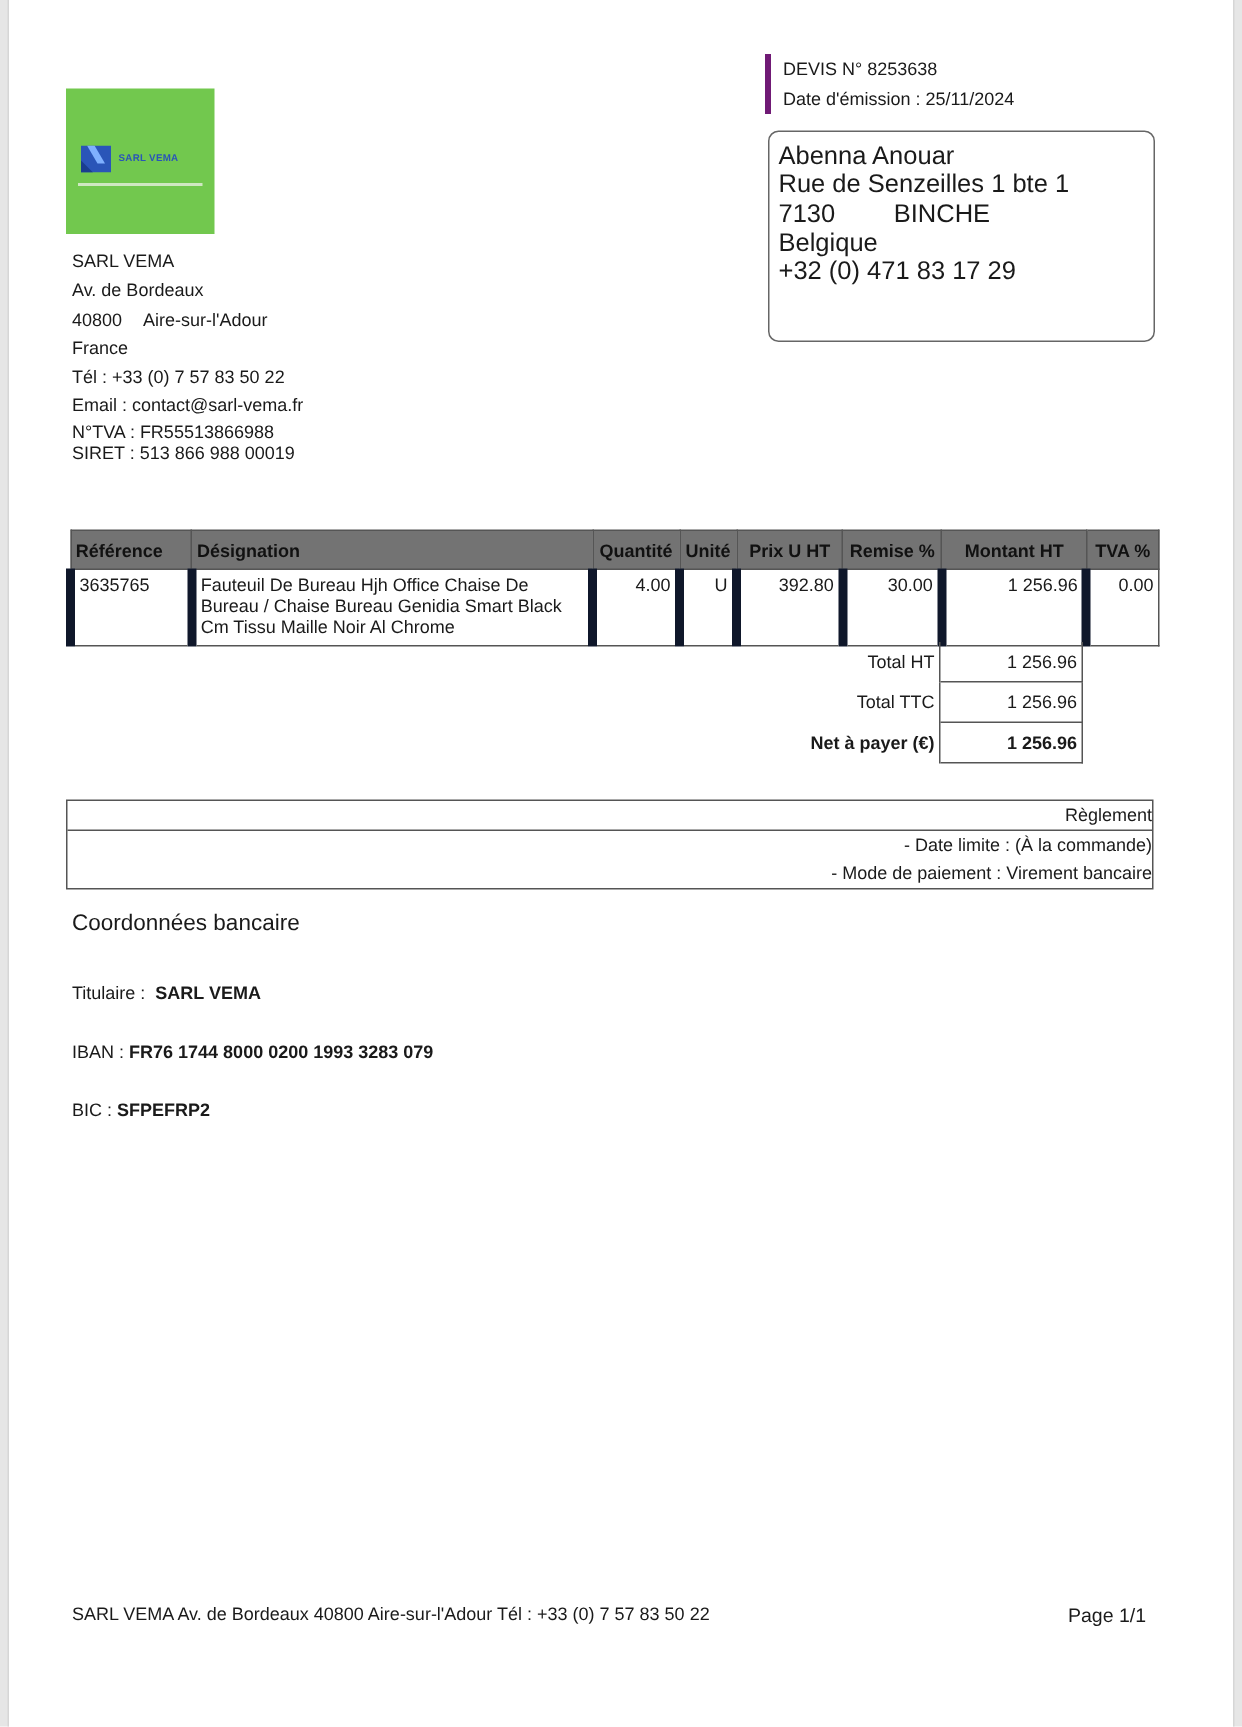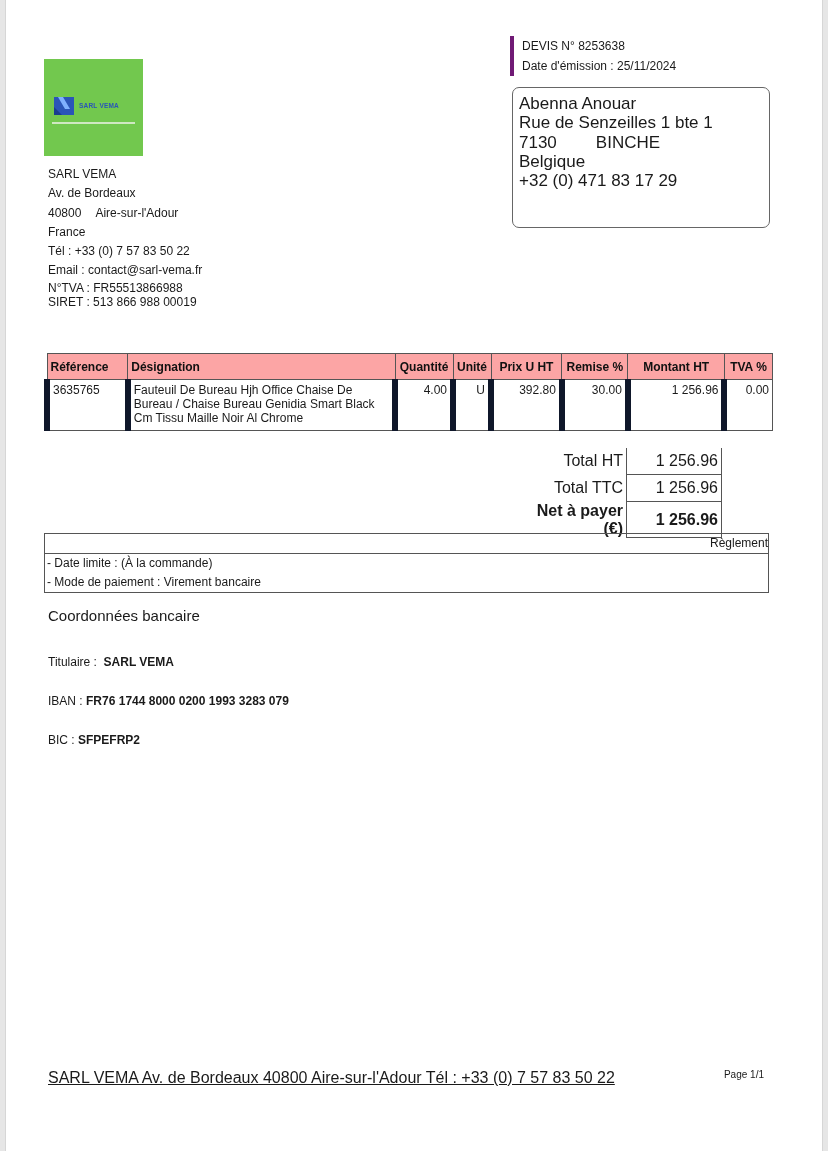"Référence" table.items th { background: #fca5a5 -> #737373 }
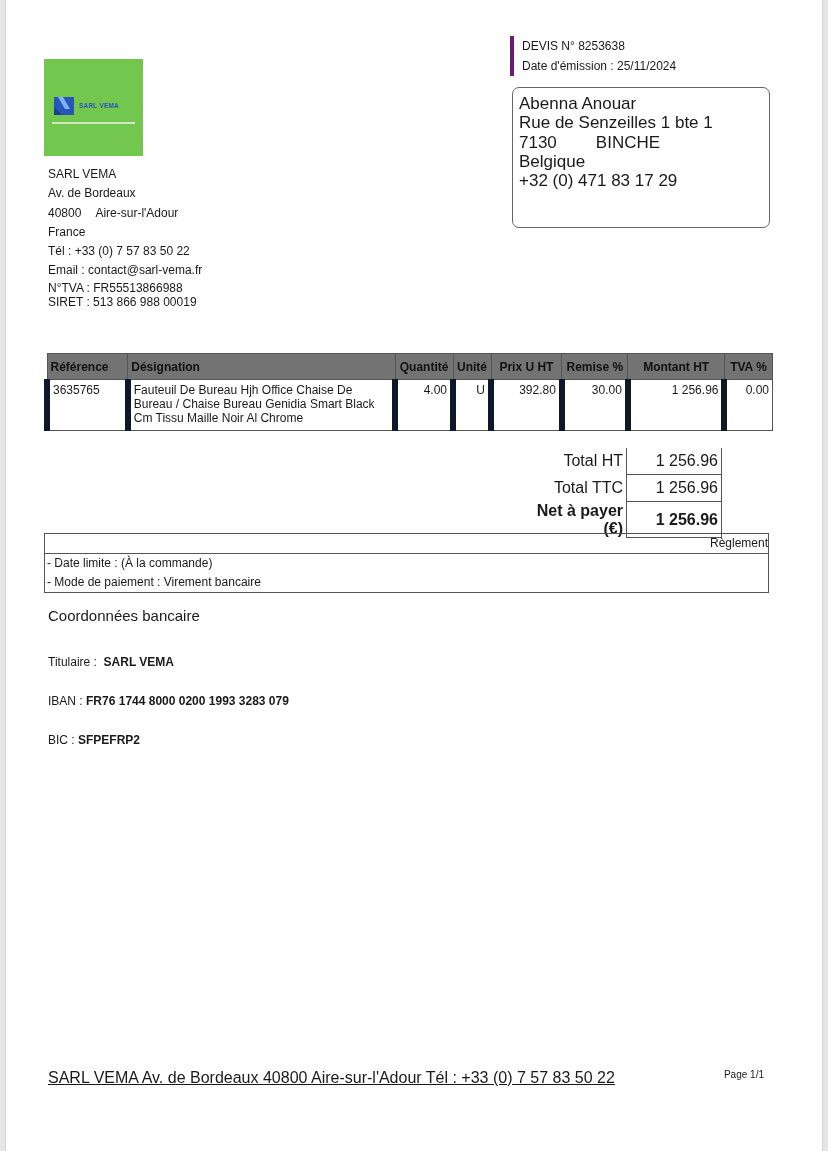"Total HT" table.totals { font-size: 16px -> 12px; top: 448px -> 428px }
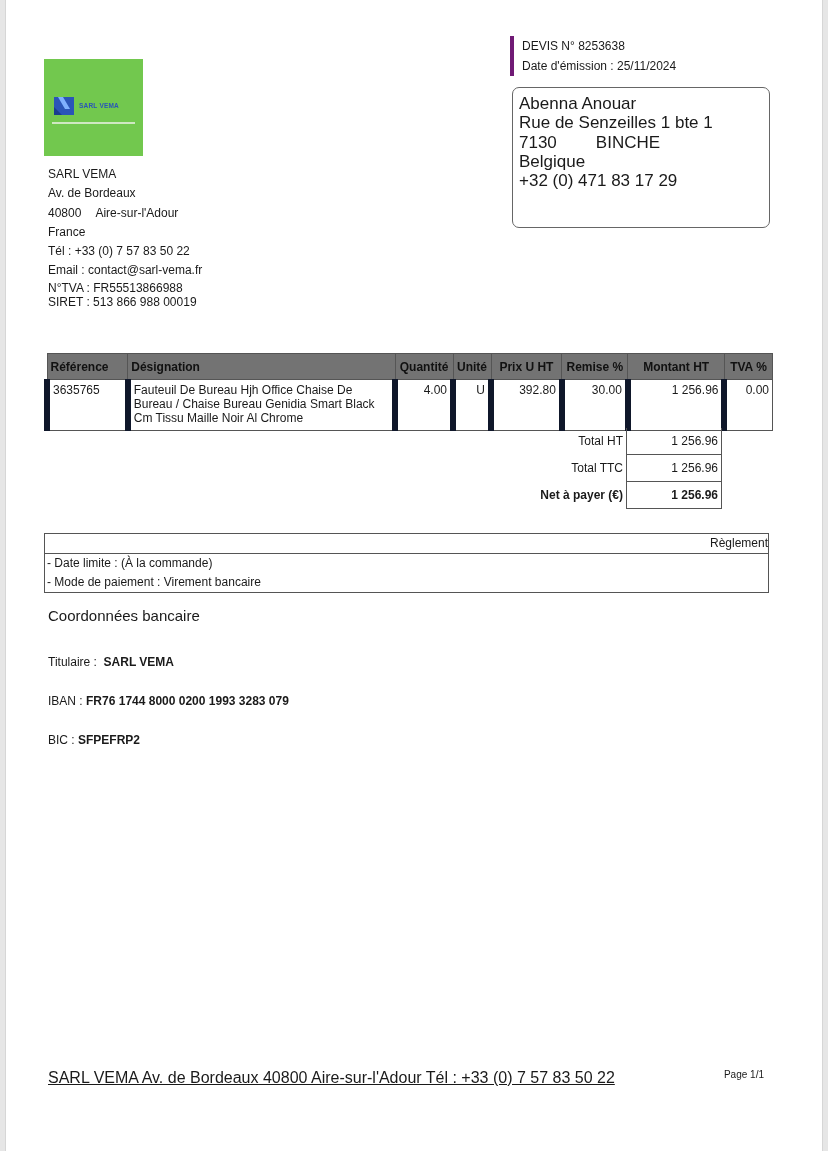"- Date limite : (À" .reglement .line { text-align: none -> right }
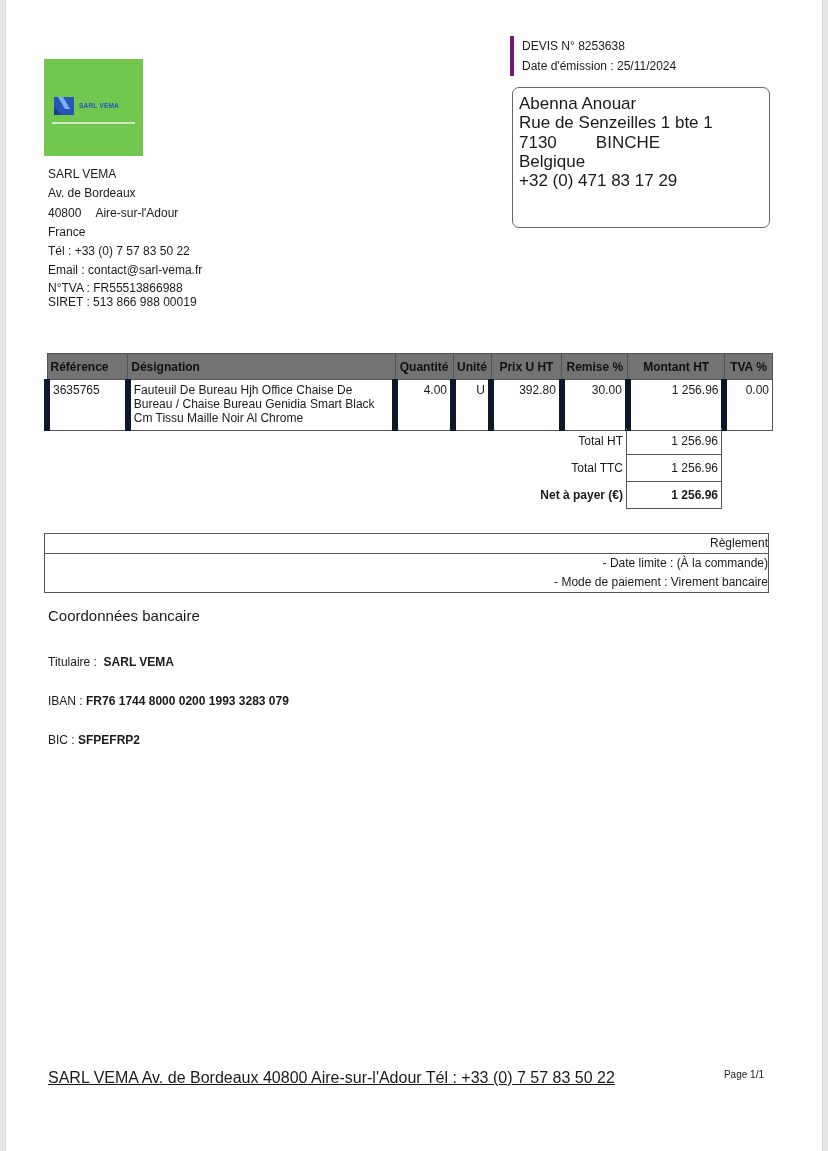"SARL VEMA Av. de Bordeaux" .footer { font-size: 16px -> 12px; text-decoration: underline -> none }
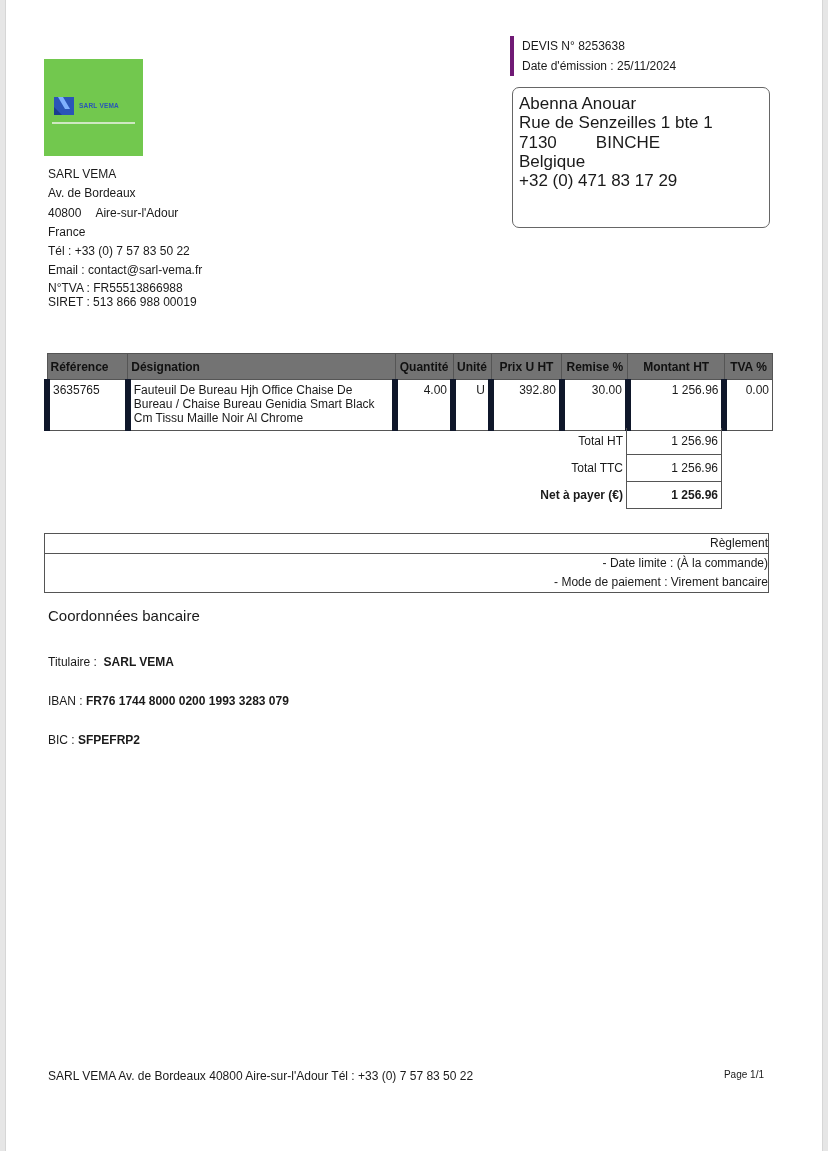"Page 1/1" .page-num { font-size: 10px -> 13px }
